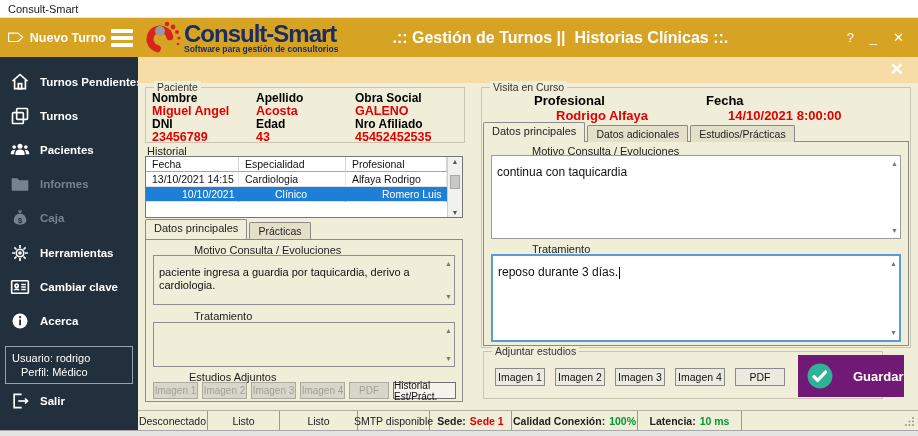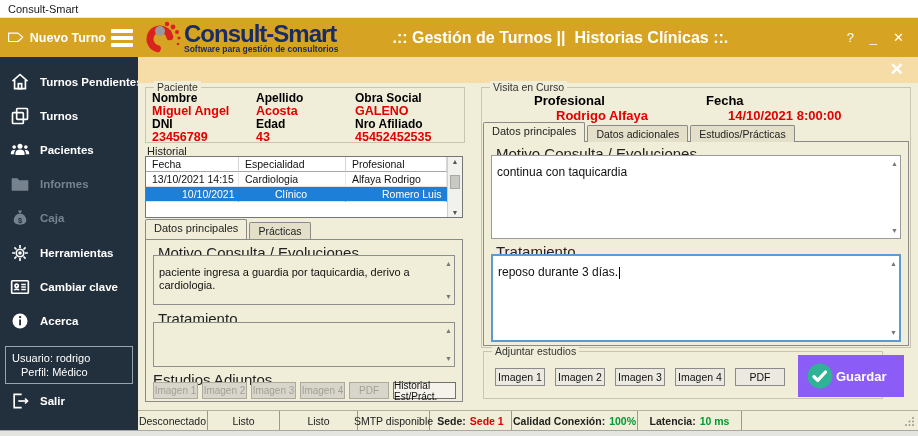"Motivo Consulta / Evoluciones" .fieldlabel { font-size: 15px -> 11px; margin-left: none -> 36px }
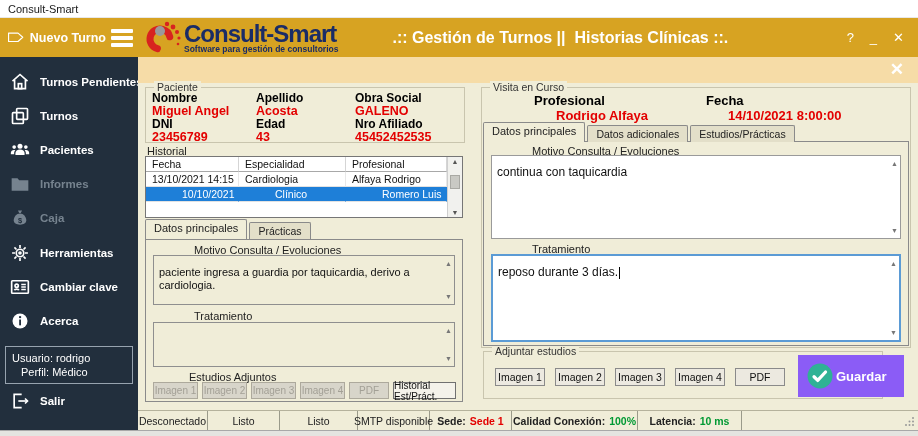"Guardar" .guardar { background: #8b5cf6 -> #701a75; gap: 3px -> 20px }
